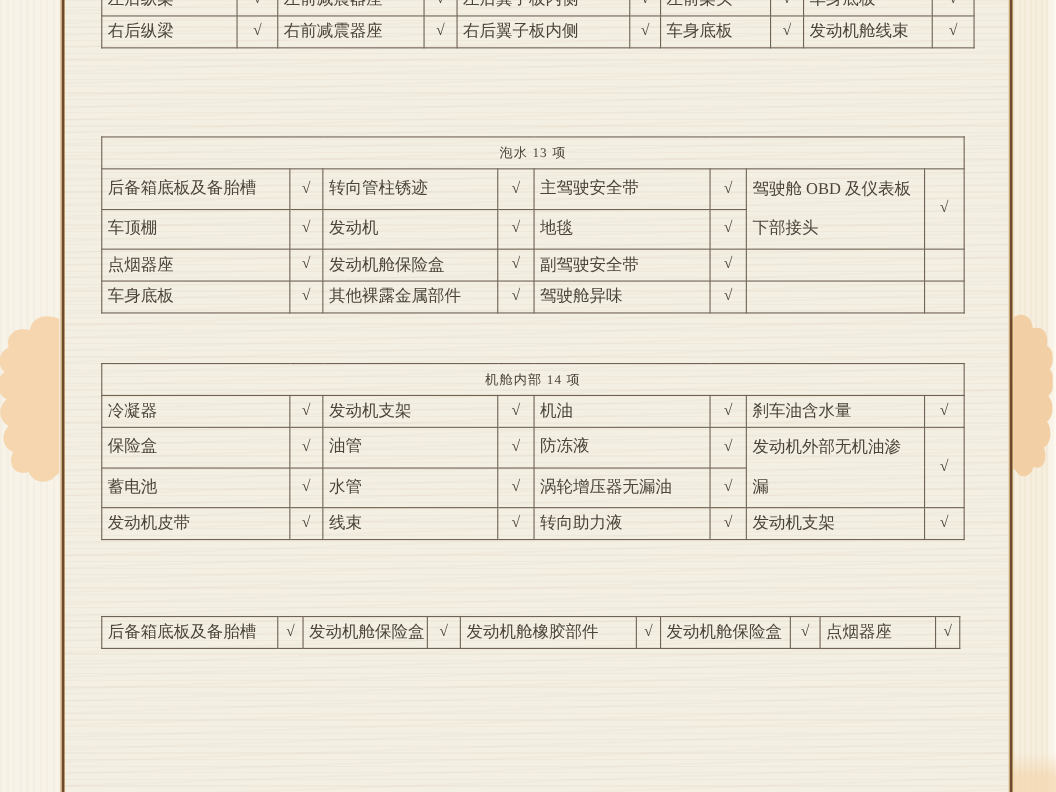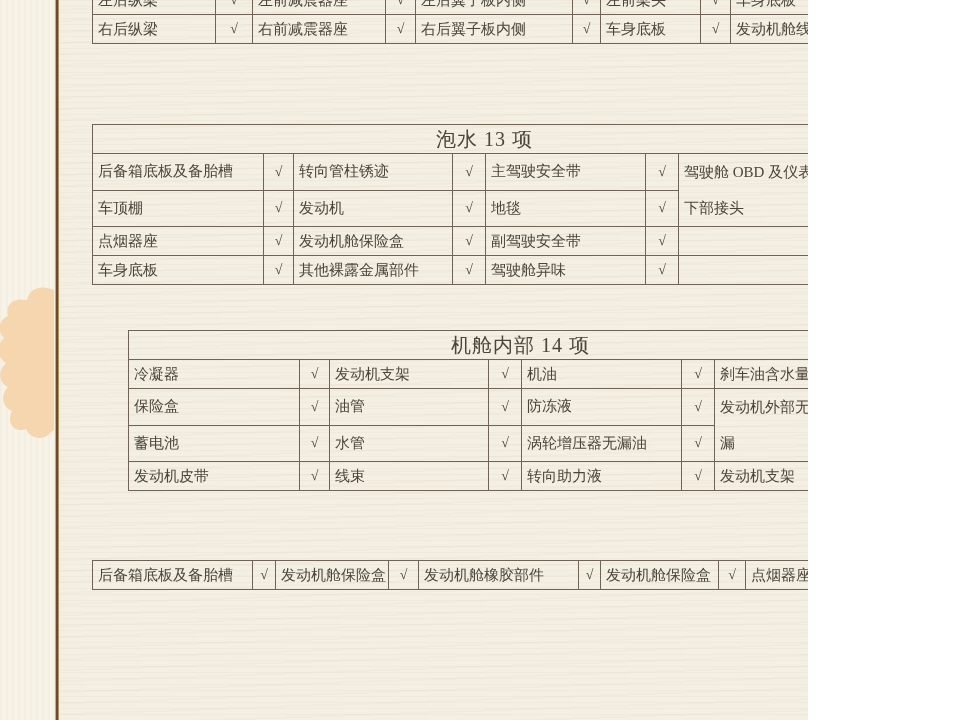"右后纵梁" .page { width: 808px -> 960px }
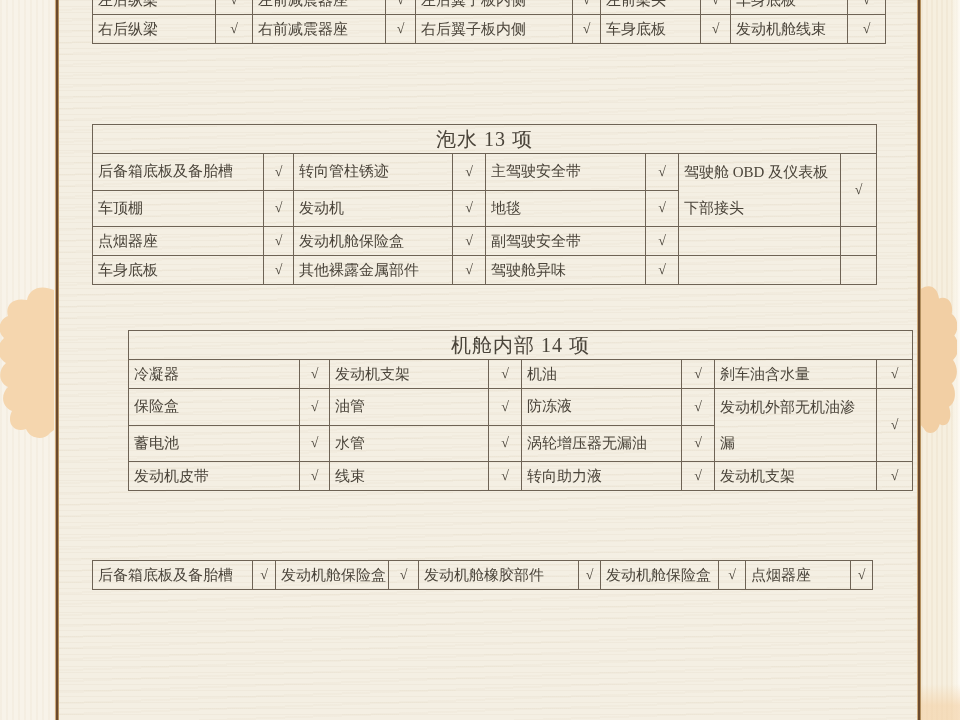"泡水 13 项" table.sheet td.title { font-size: 20px -> 12px }
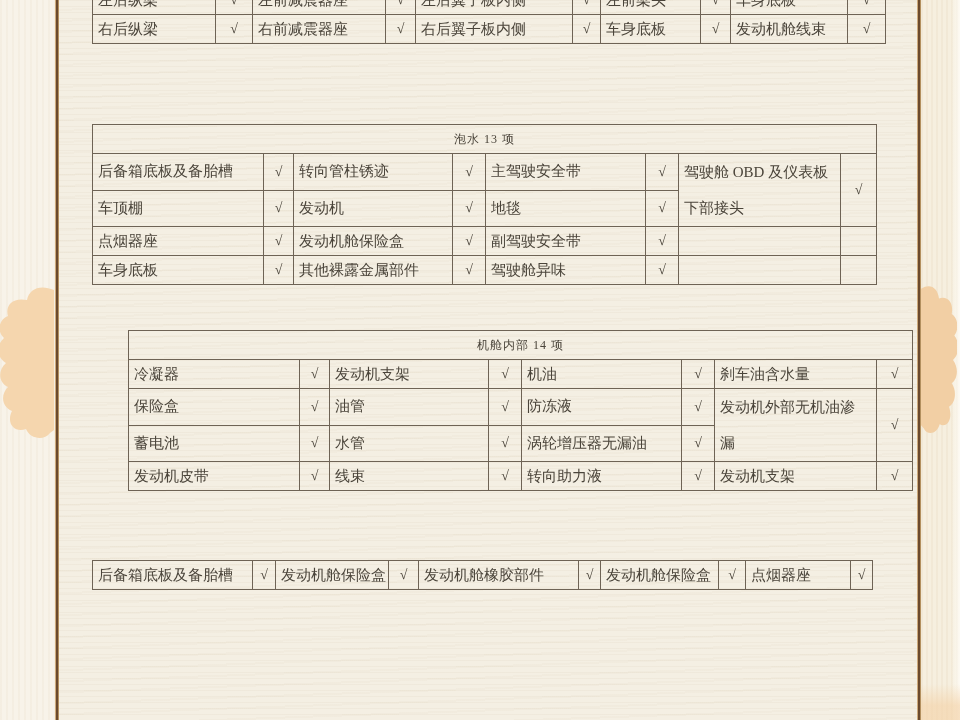"机舱内部 14 项" .t-jicang { margin-left: 36px -> none }
